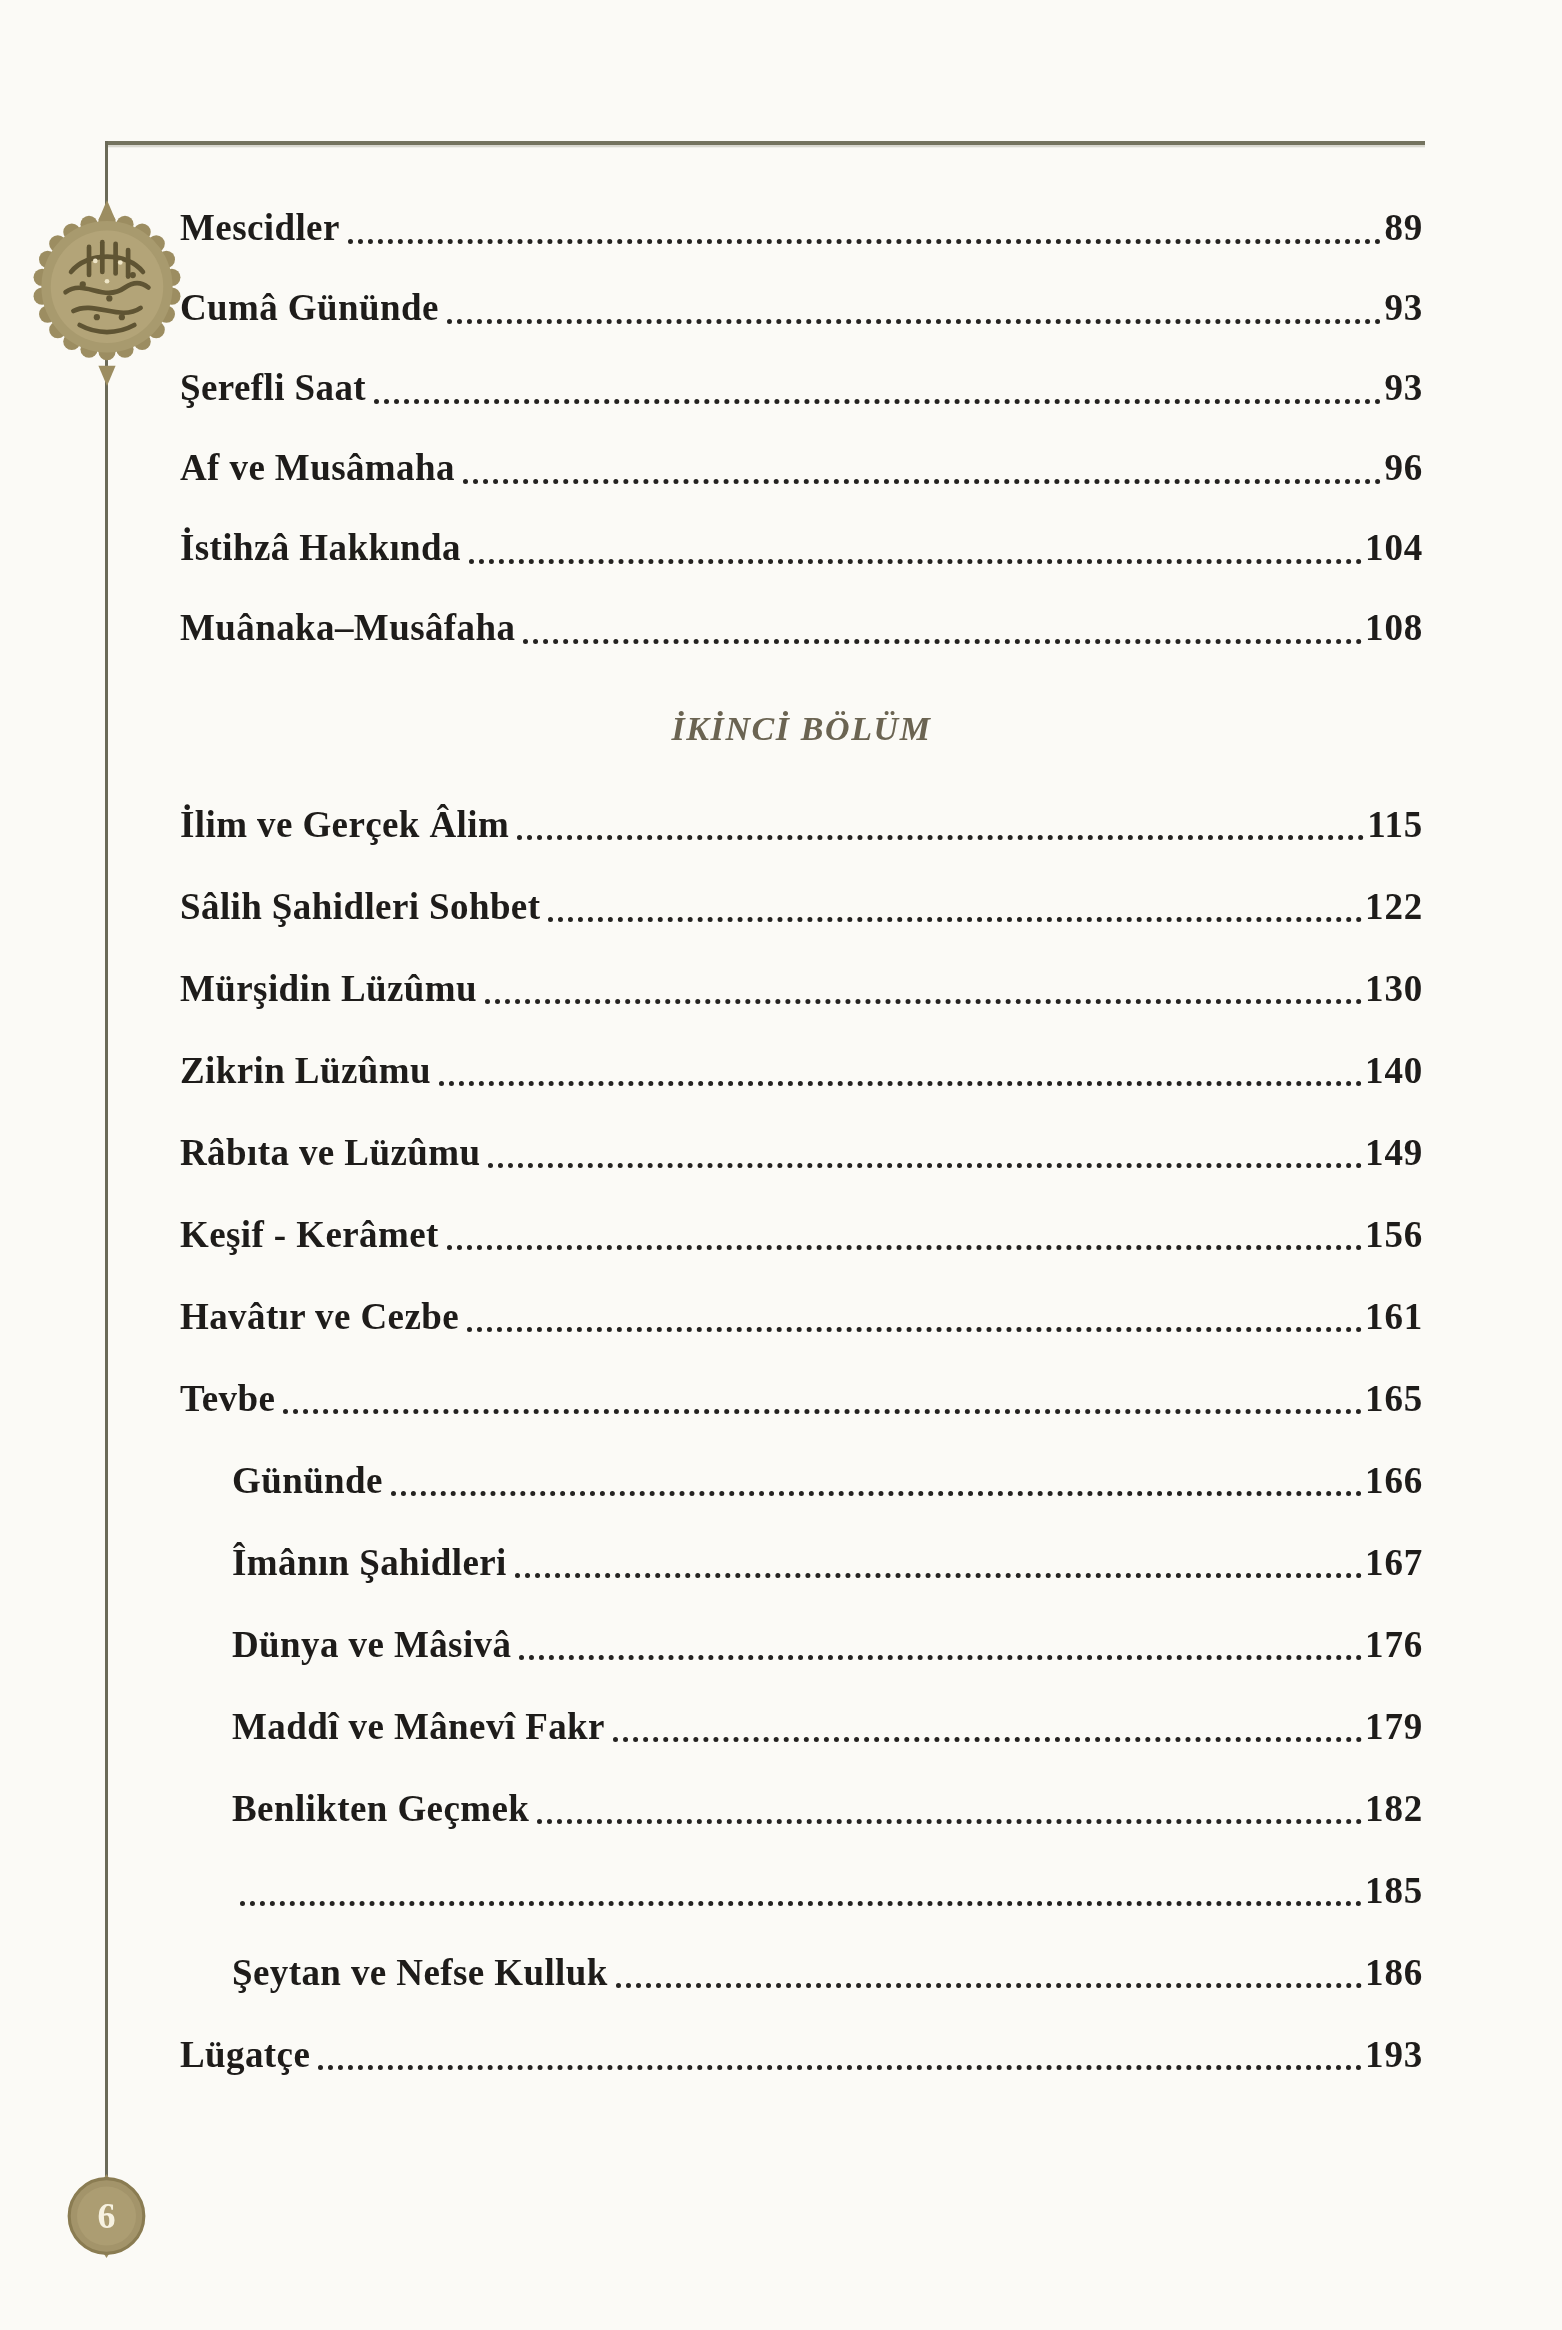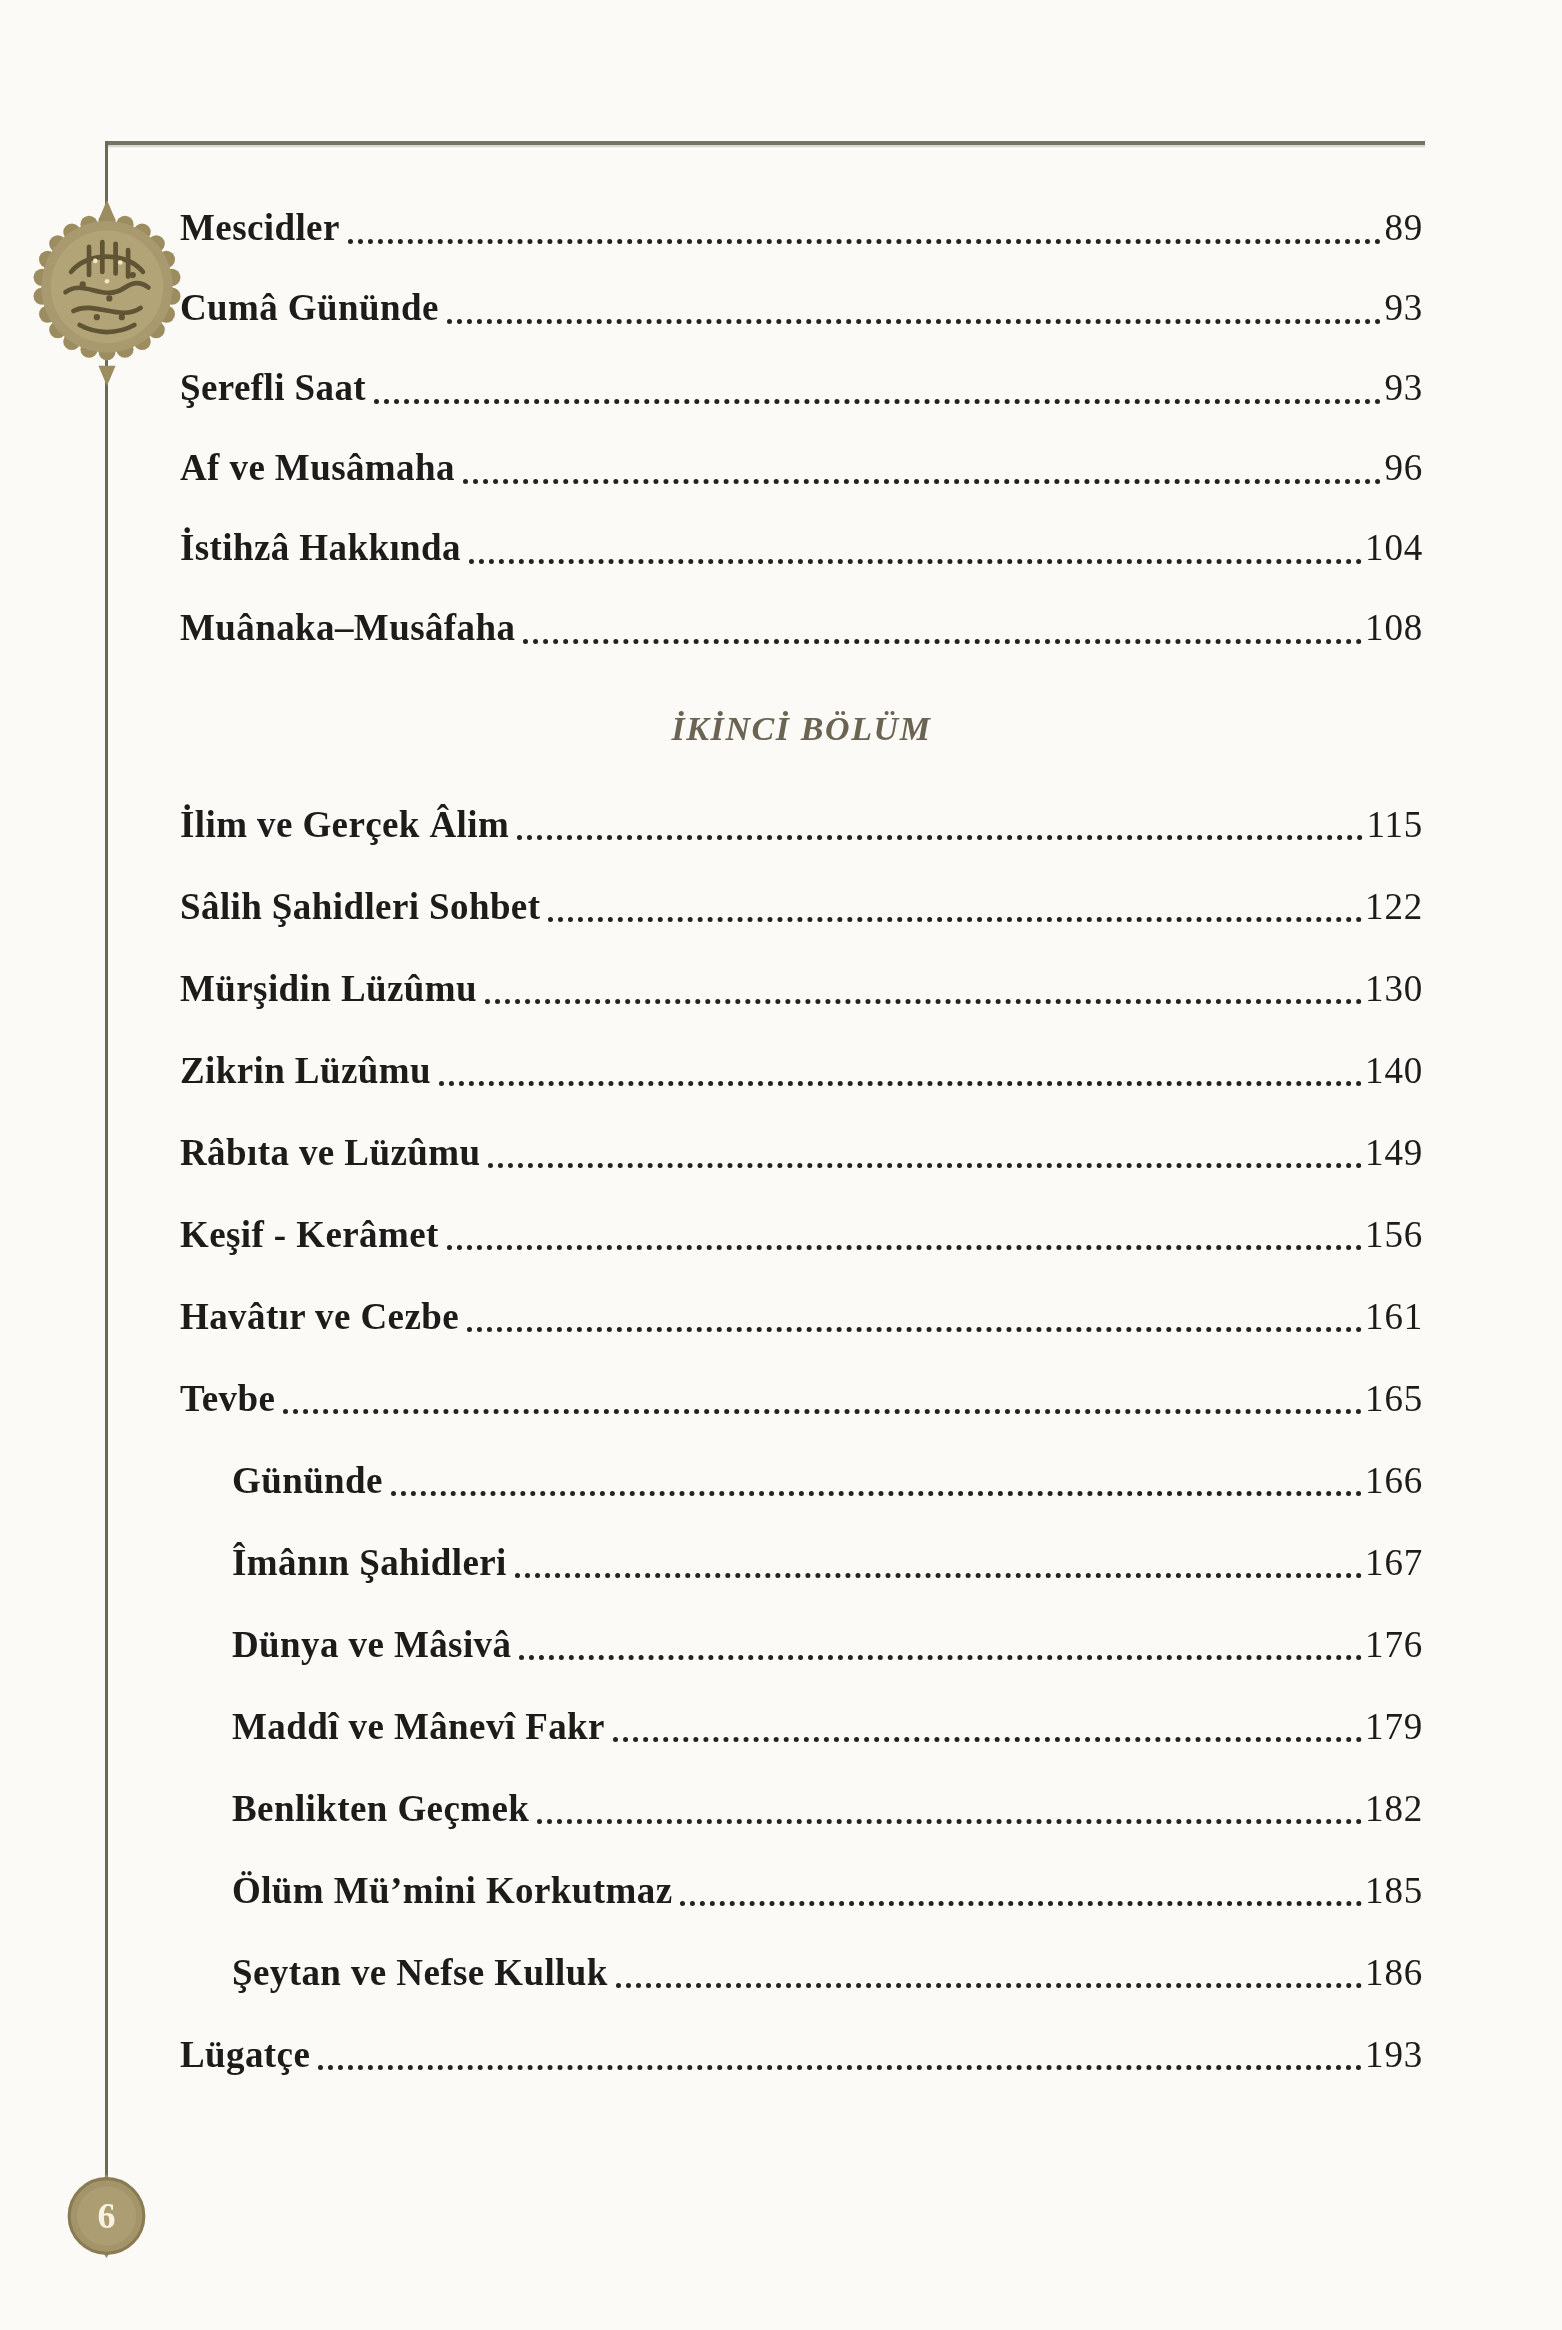"89" .toc-page { font-weight: 400 -> 700 }
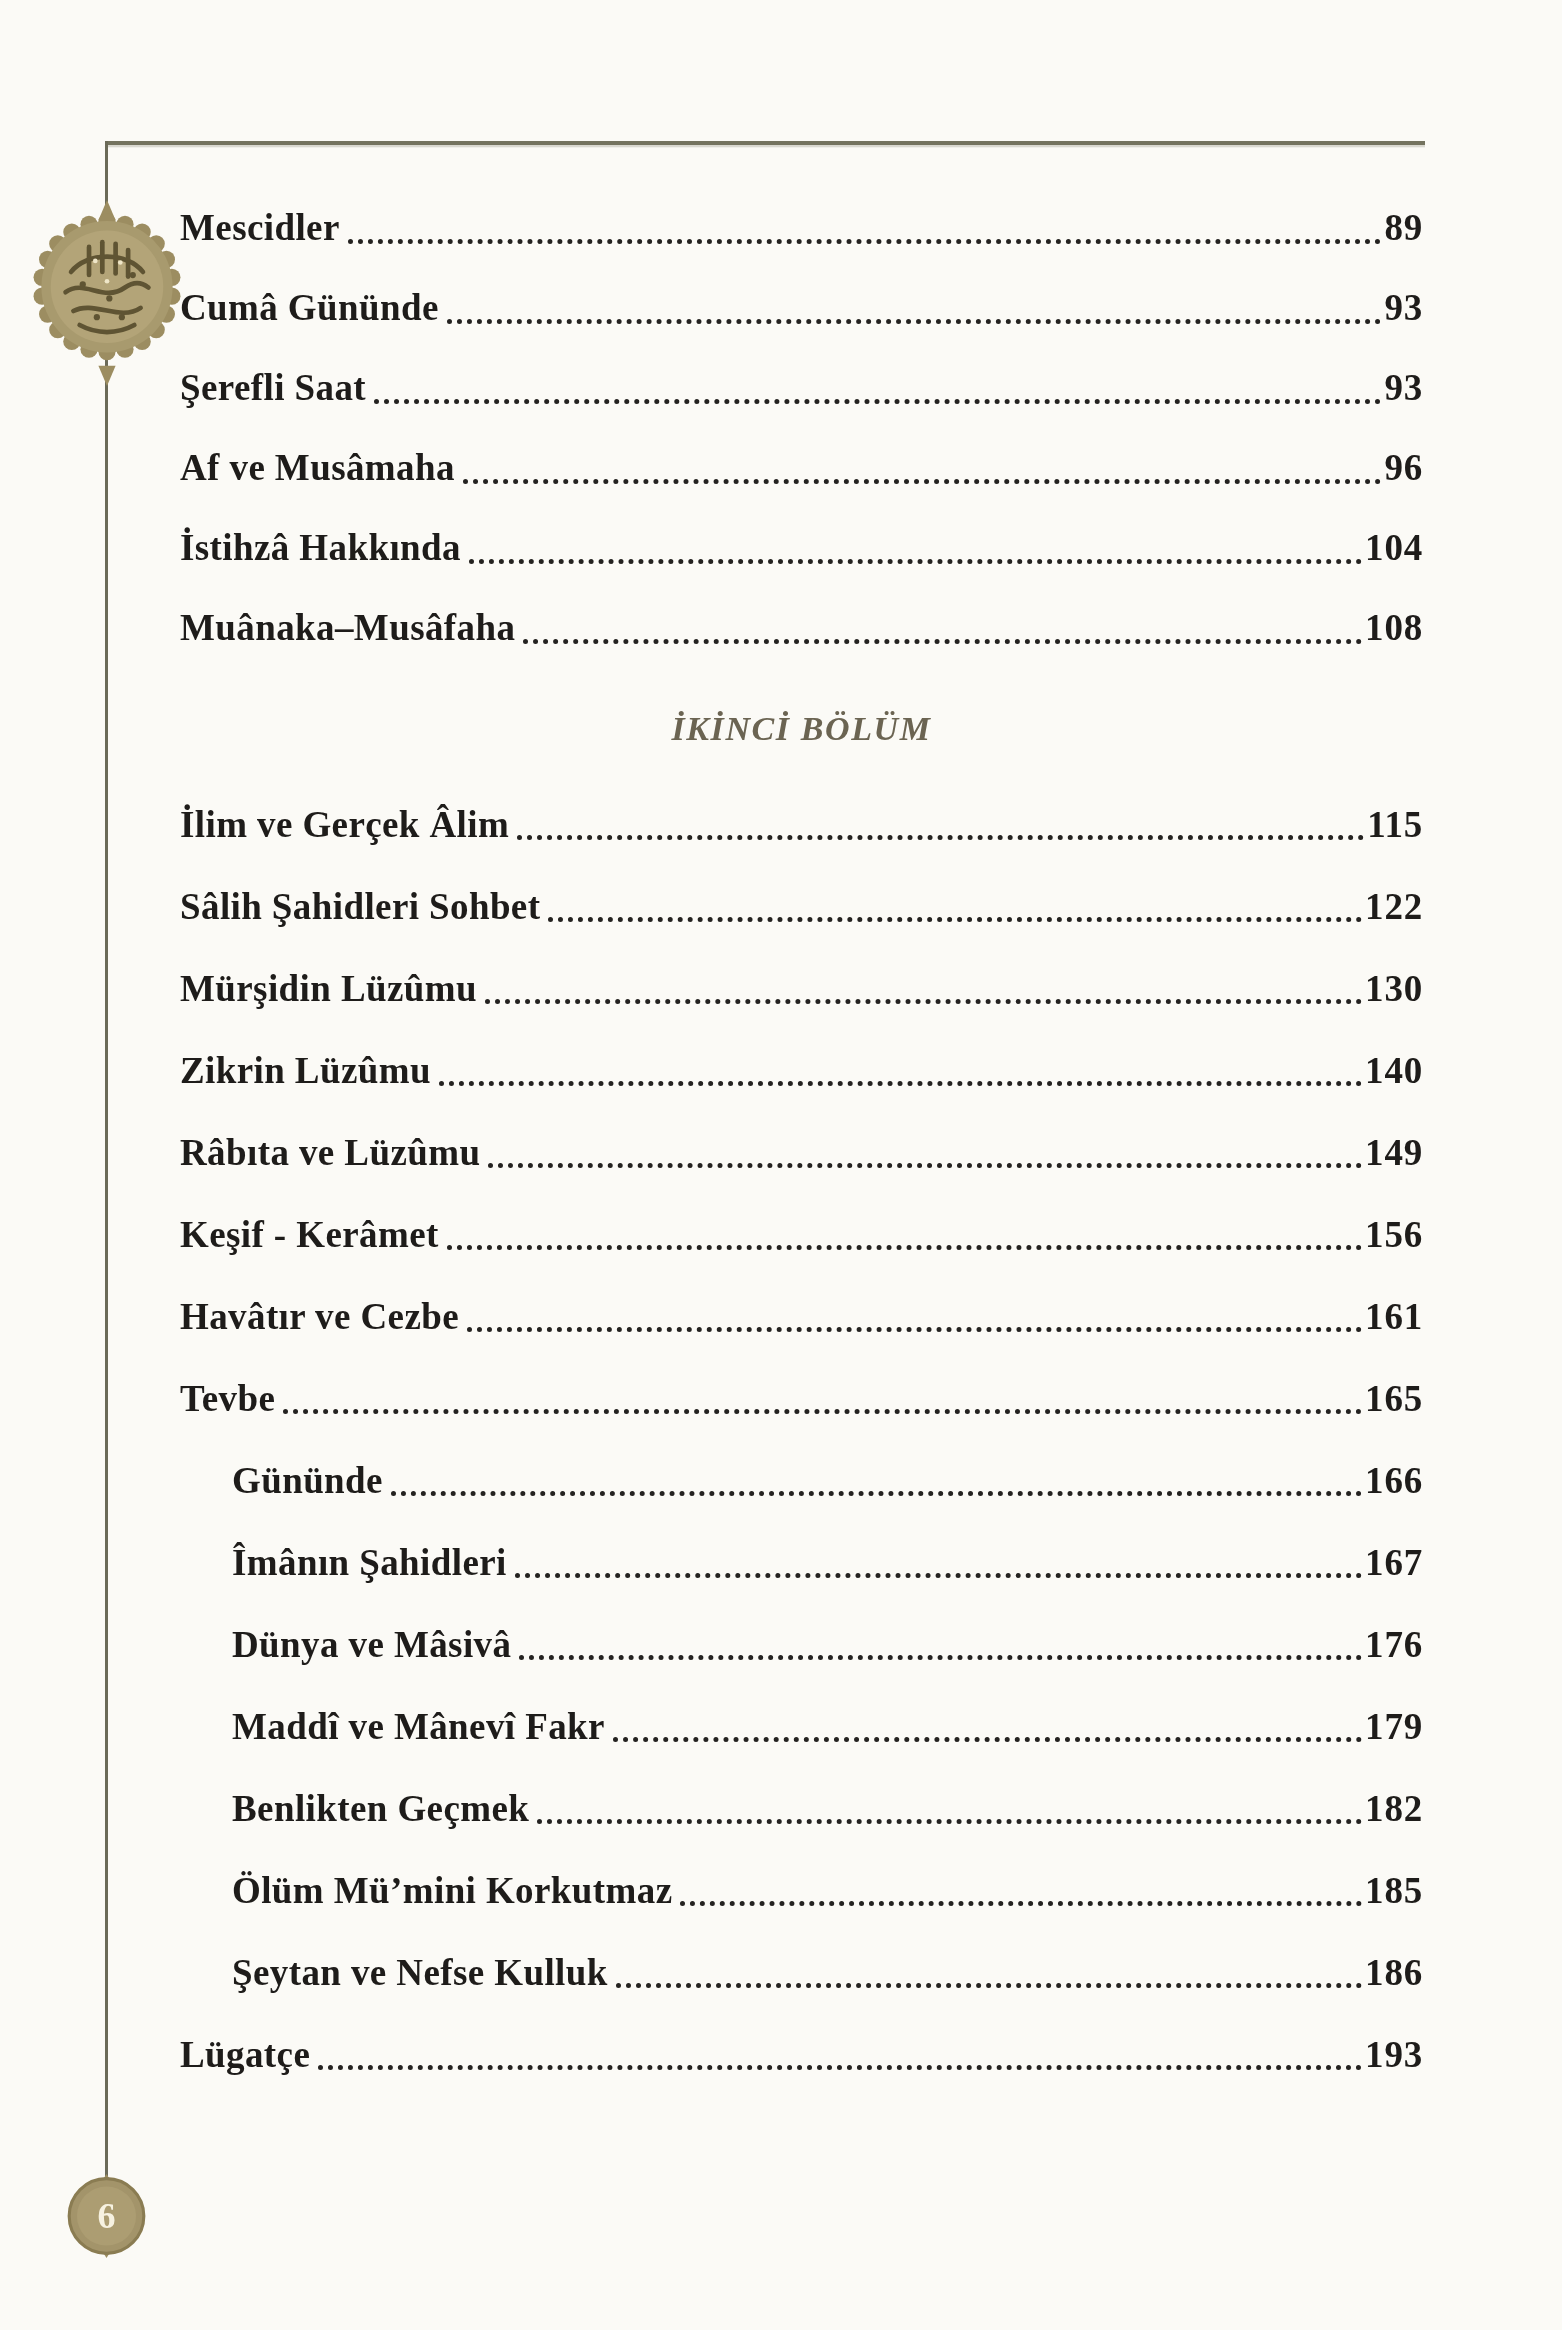"Ölüm Mü’mini Korkutmaz" span.toc-title { html: <span>Ölüm Mü’mini Korkutmaz</span> -> none }
